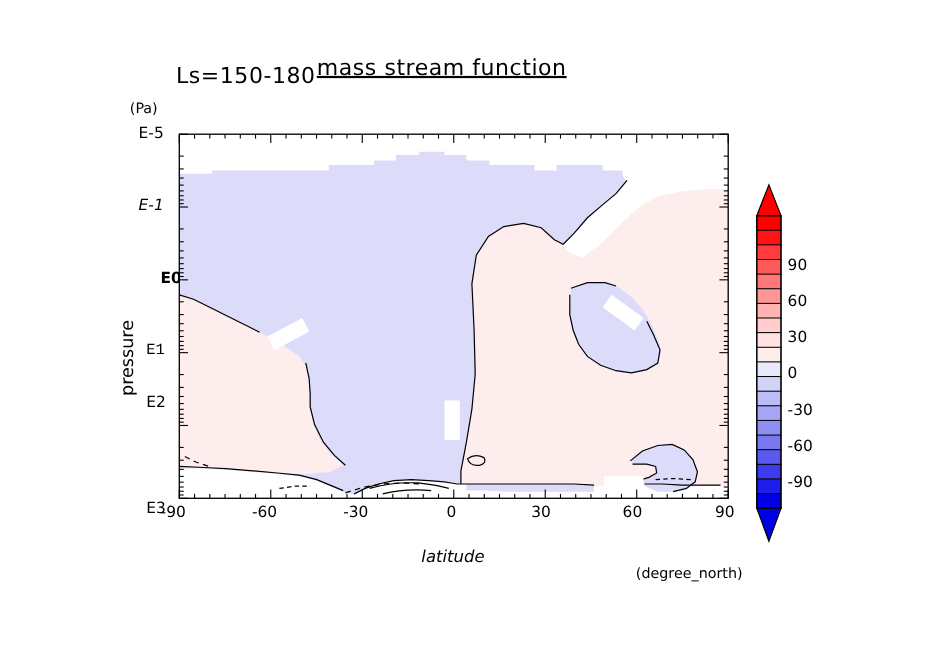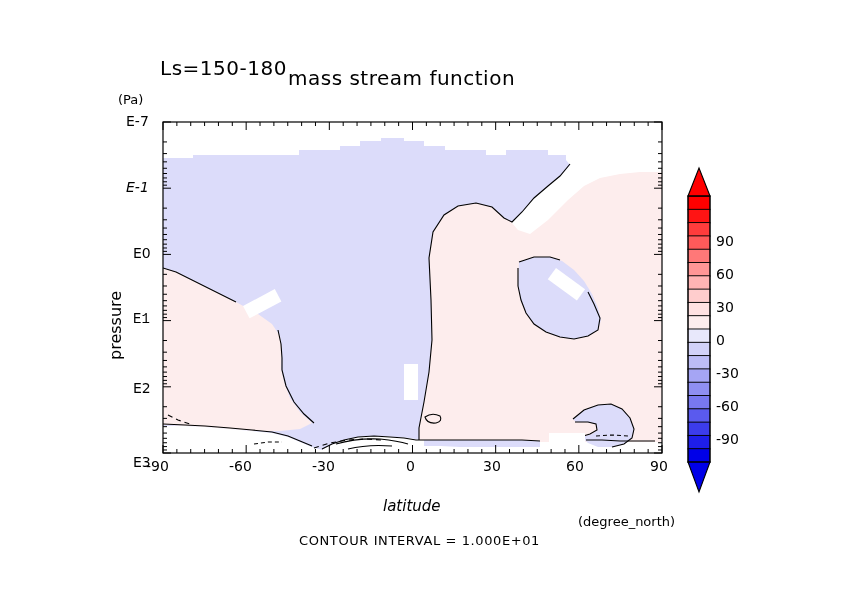"mass stream function" div.txt { text-decoration: none -> underline; top: 66px -> 49px }
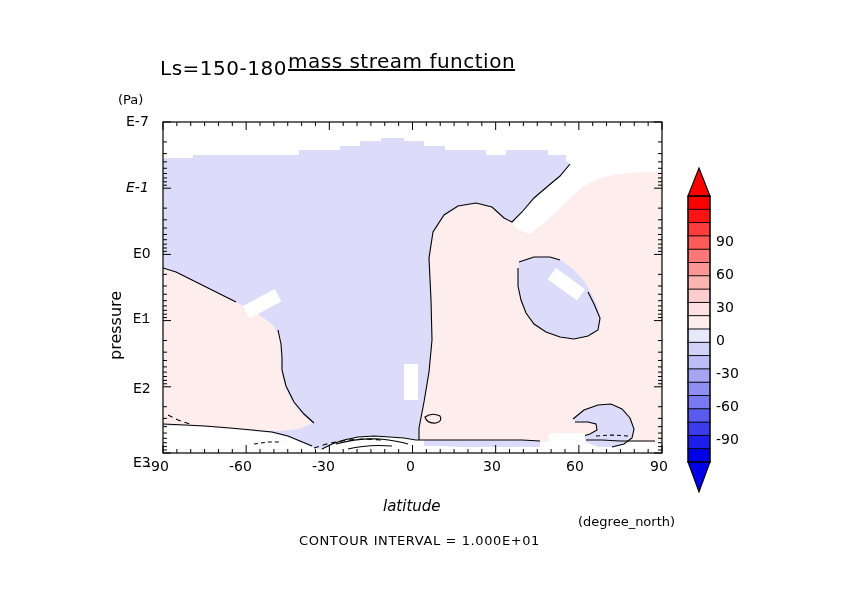"E-7" div.txt { text: E-7 -> E-5 }
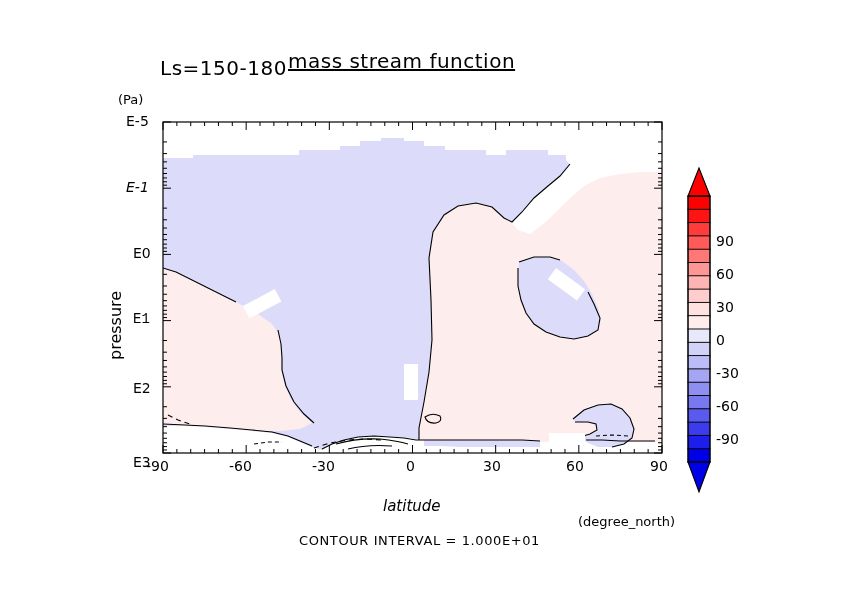"E0" div.txt { font-weight: none -> bold; left: 133px -> 146px }
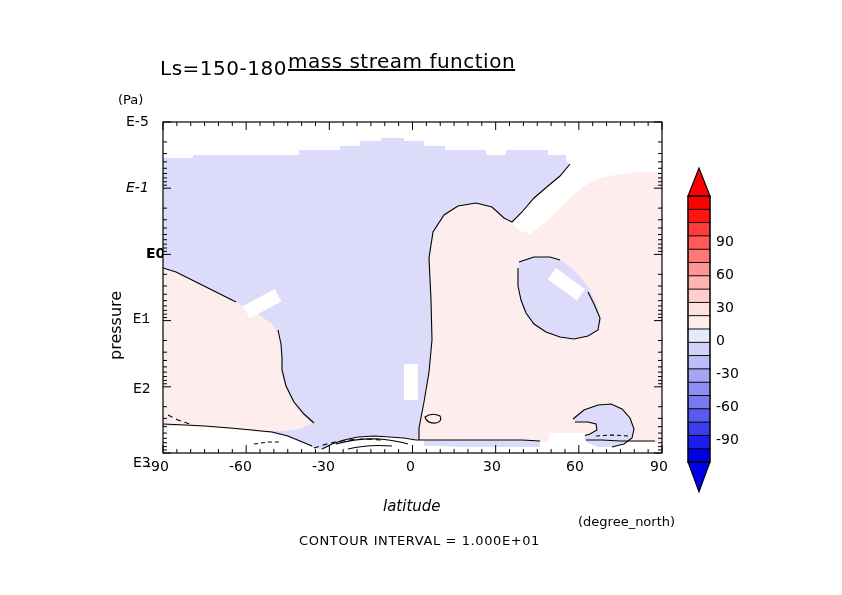"E2" div.txt { top: 380px -> 358px }
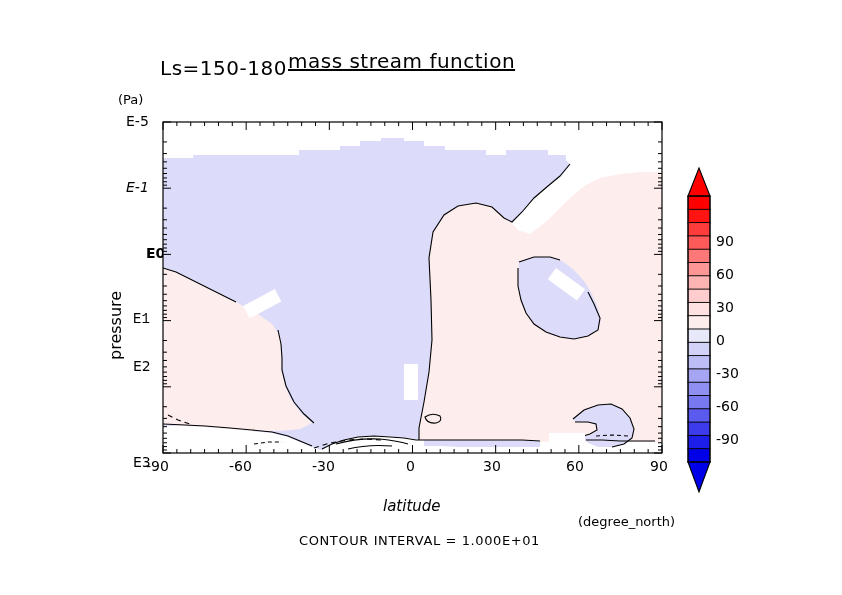"CONTOUR INTERVAL = 1.000E+01" div.txt { html: <div>CONTOUR INTERVAL = 1.000E+01</div> -> none }
